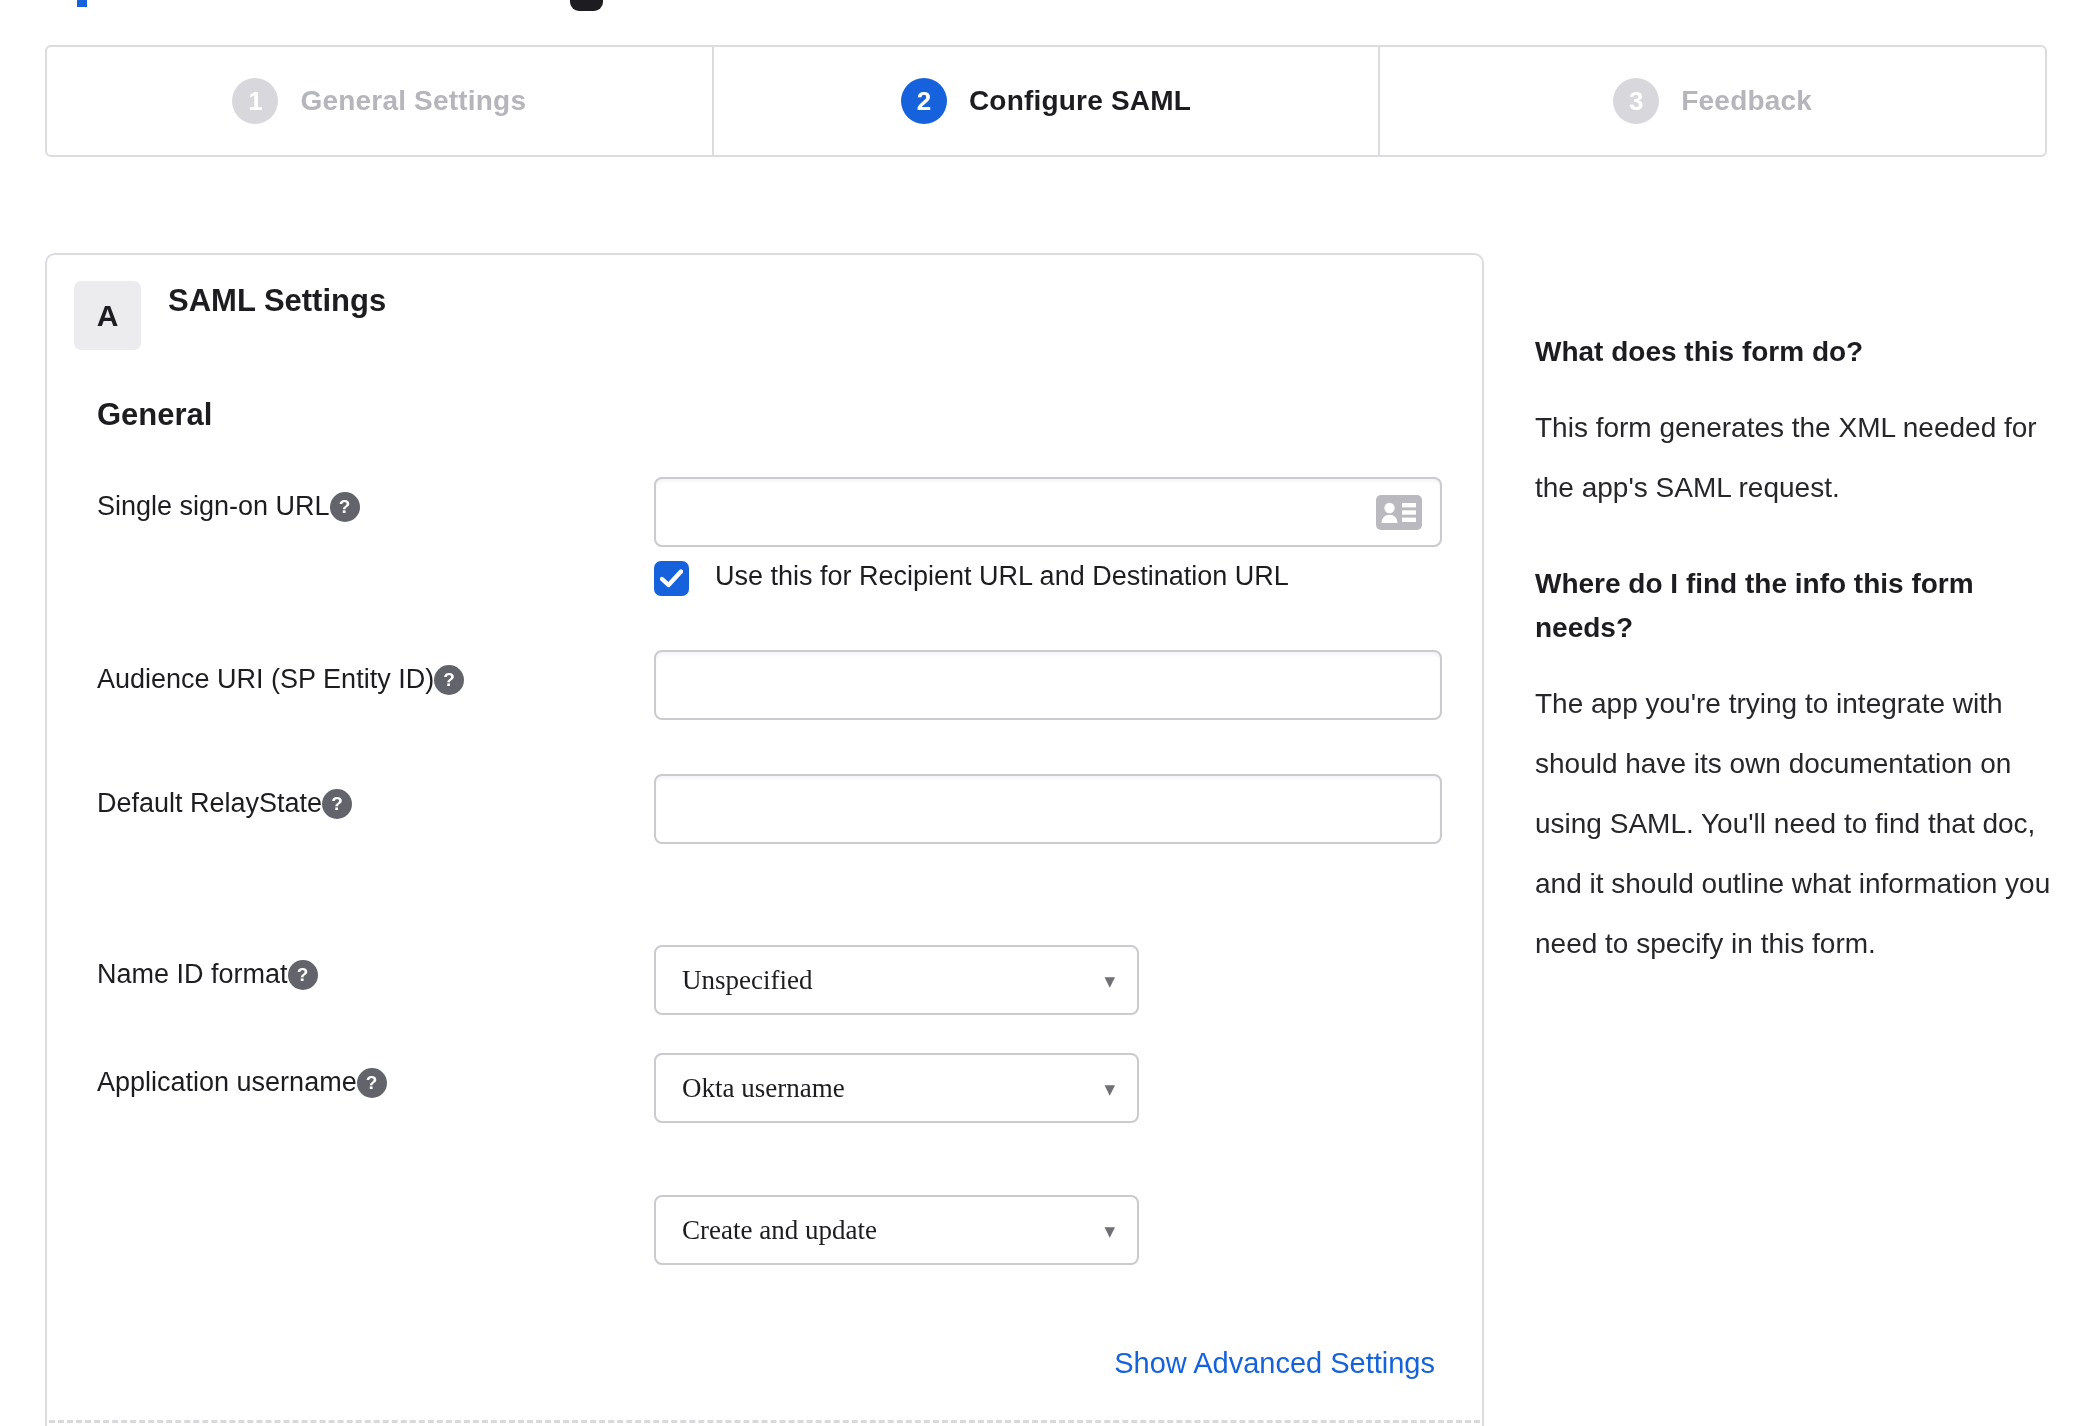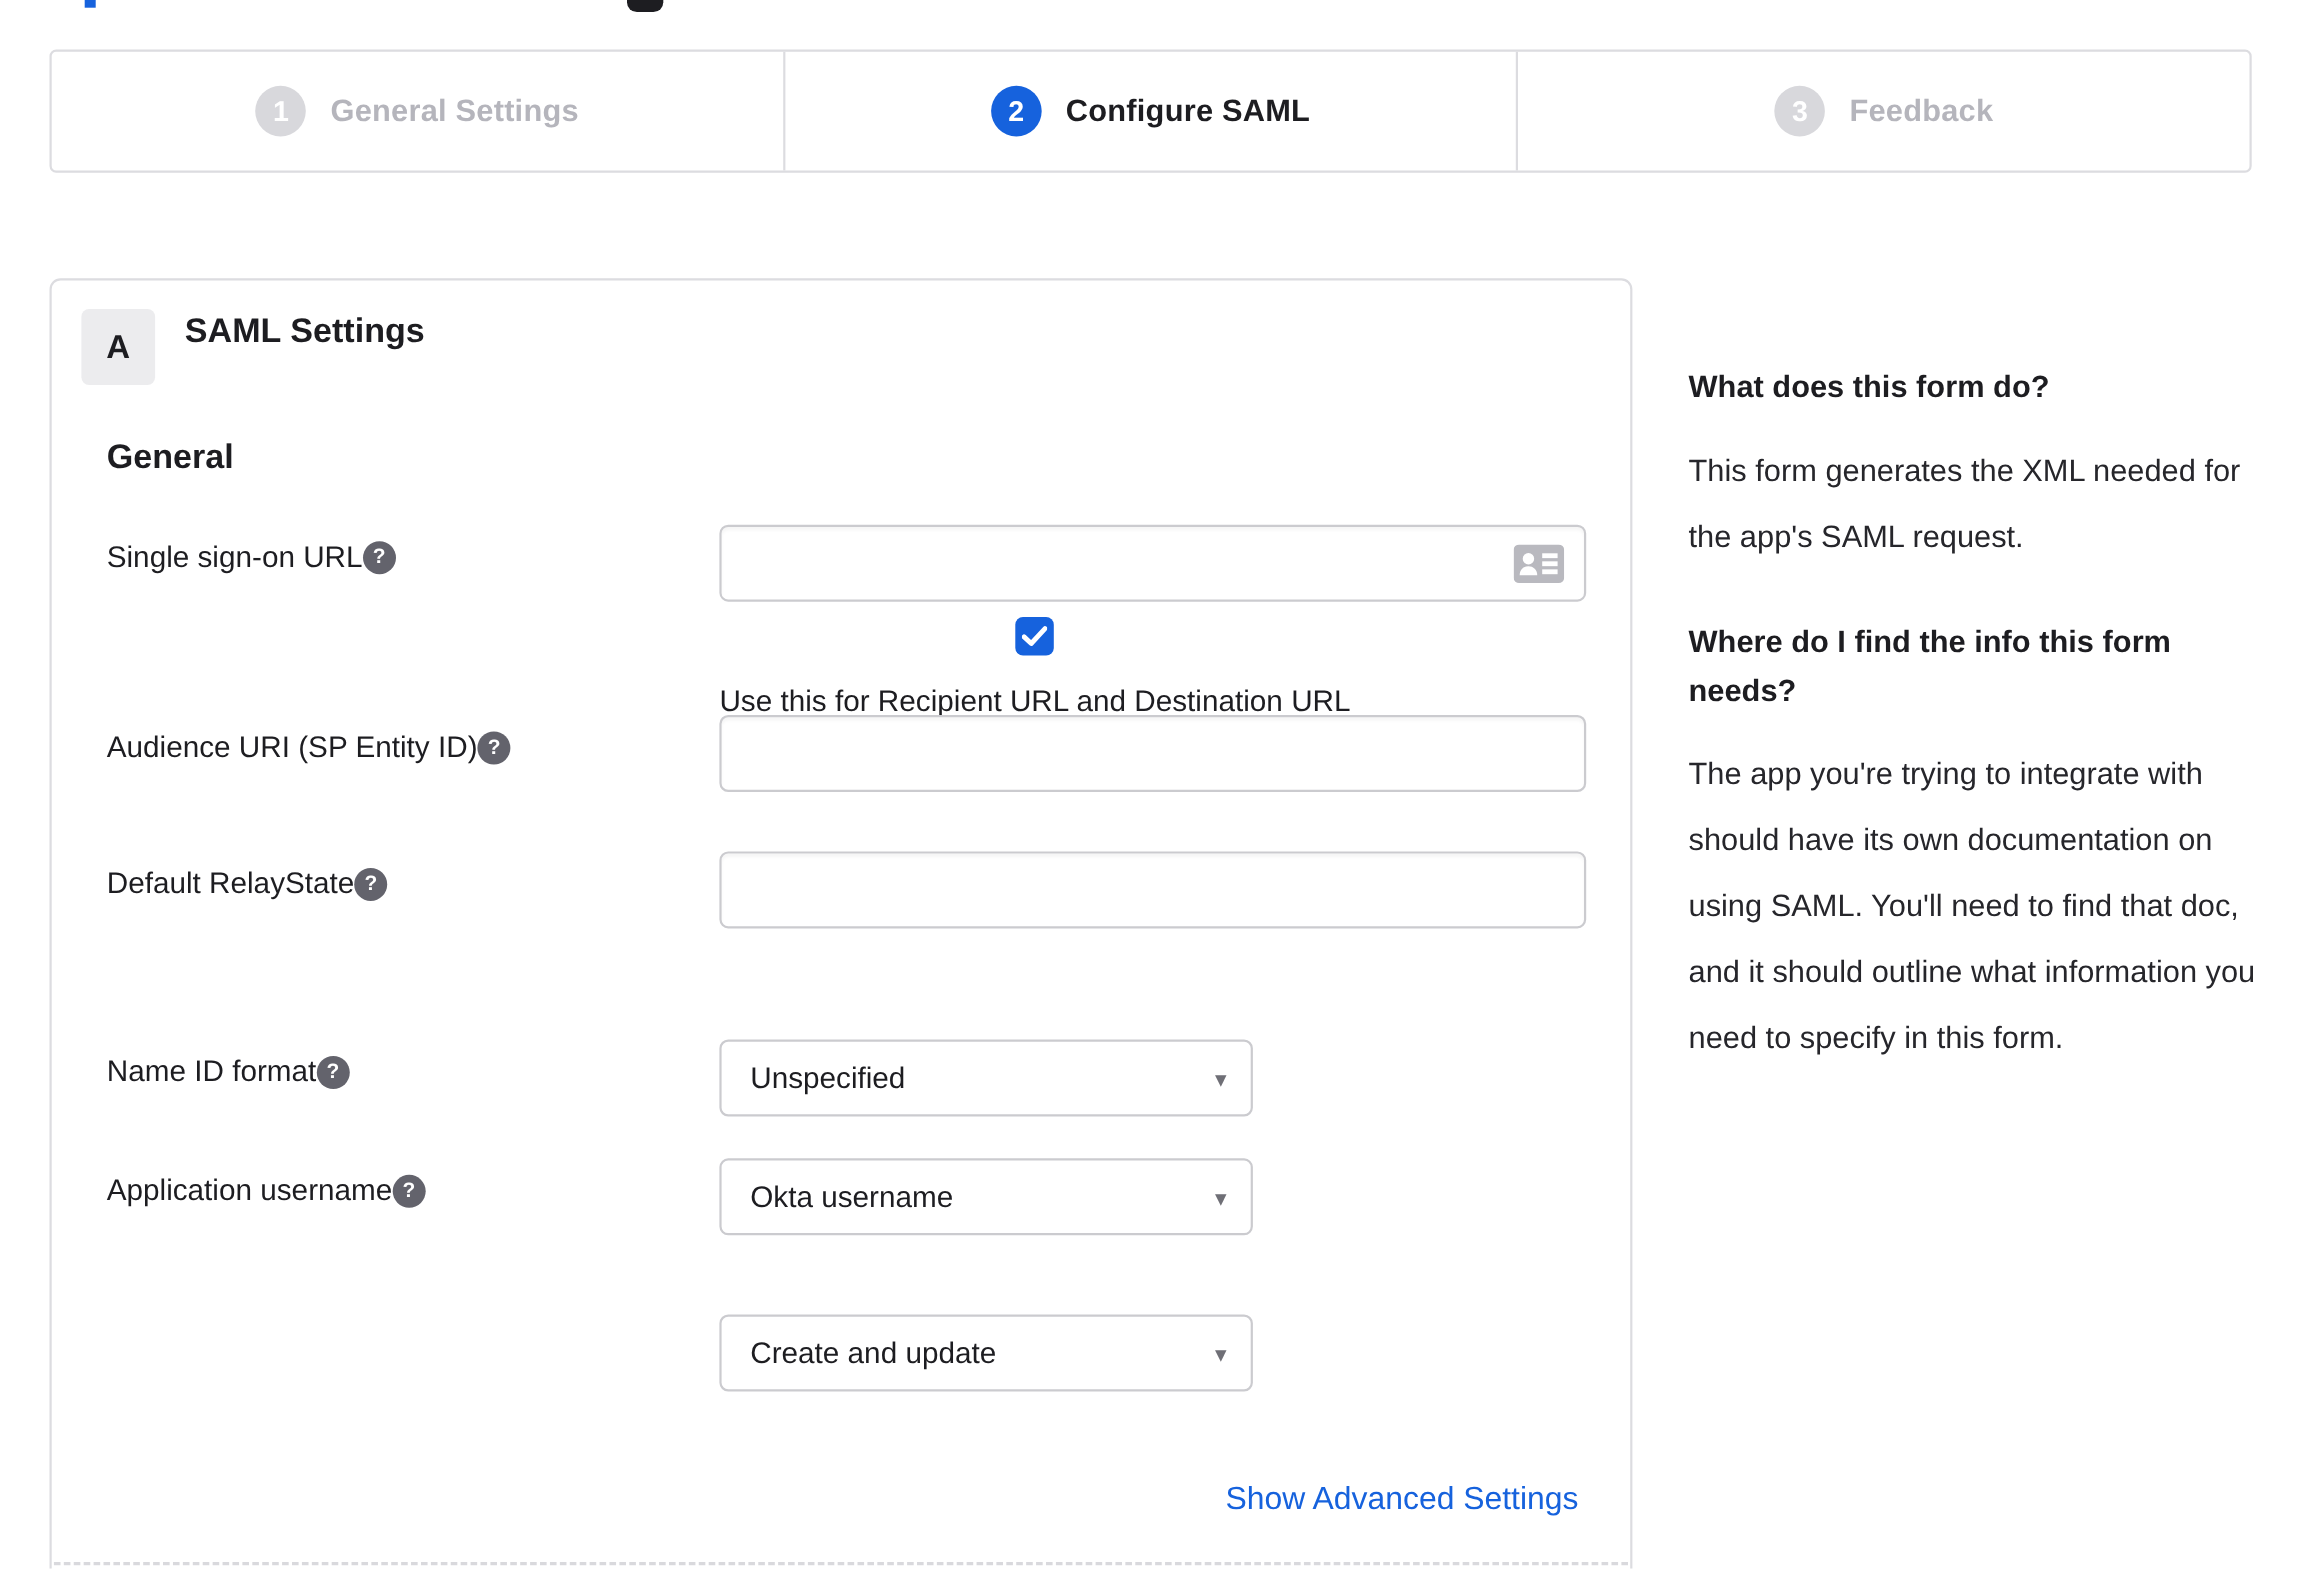"Use this for Recipient URL" .checkbox-row { align-items: center -> flex-start; flex-direction: column -> none }
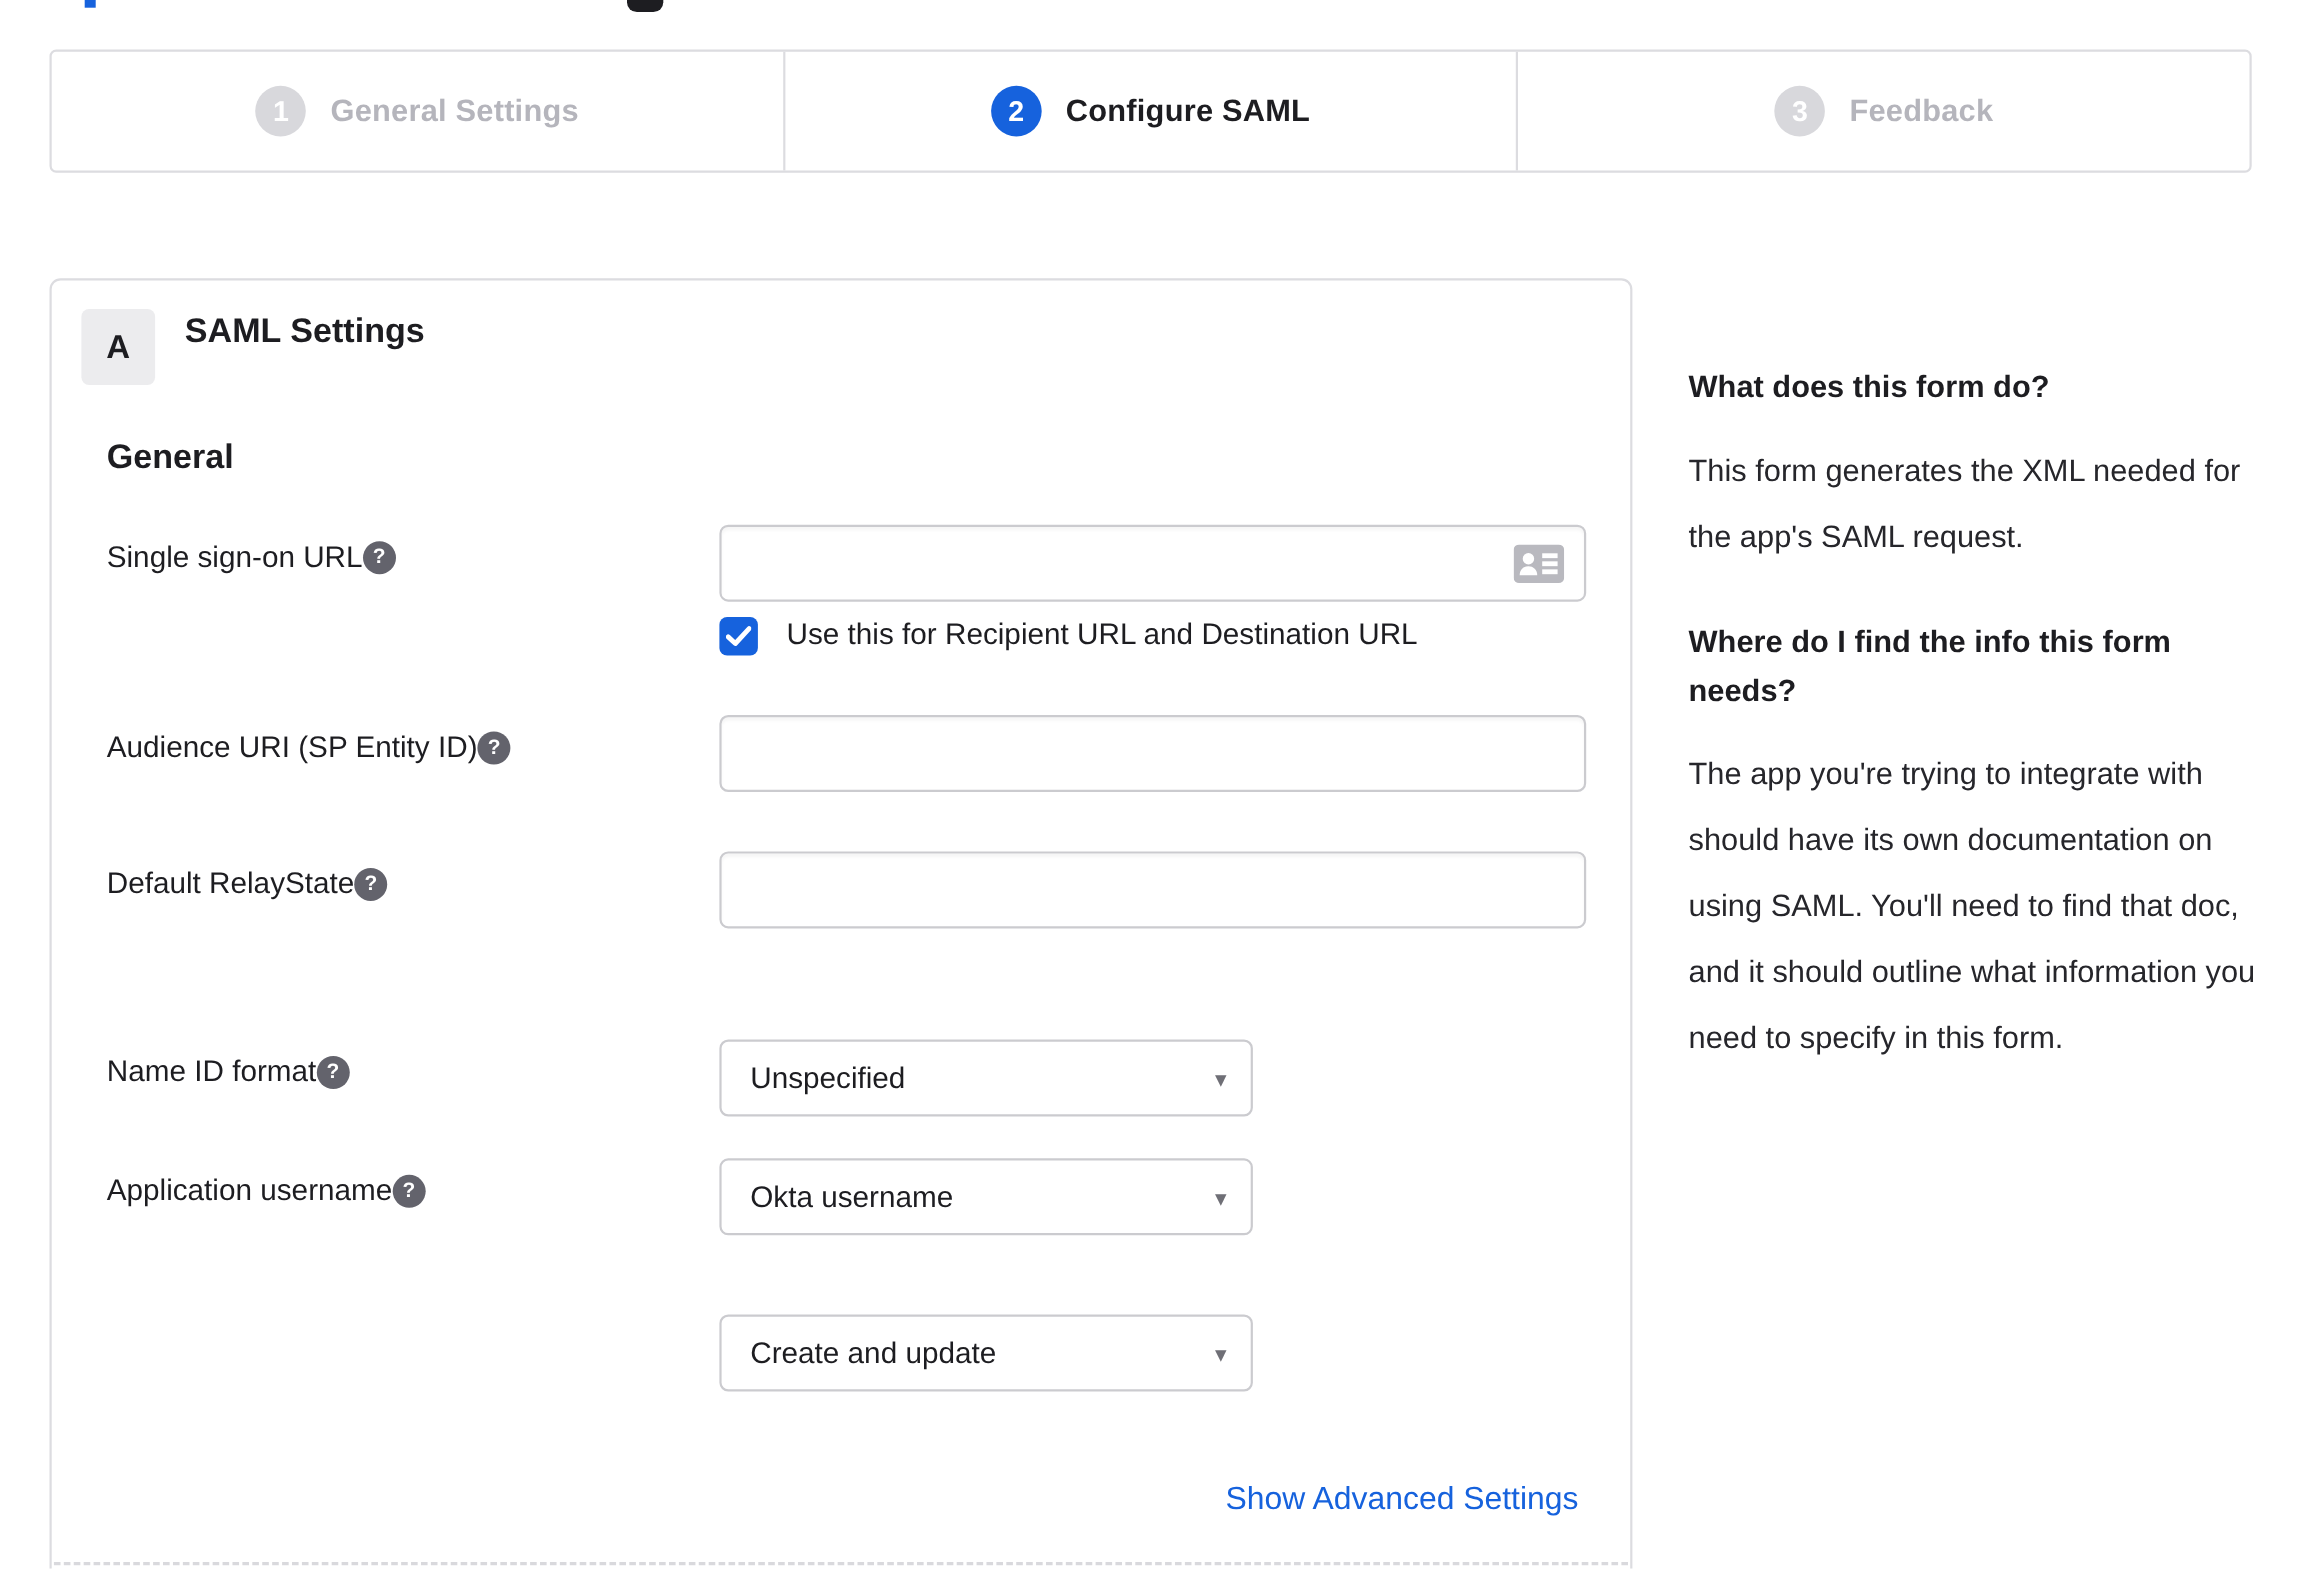"Unspecified" .select-value { font-family: none -> Liberation Serif, serif }
